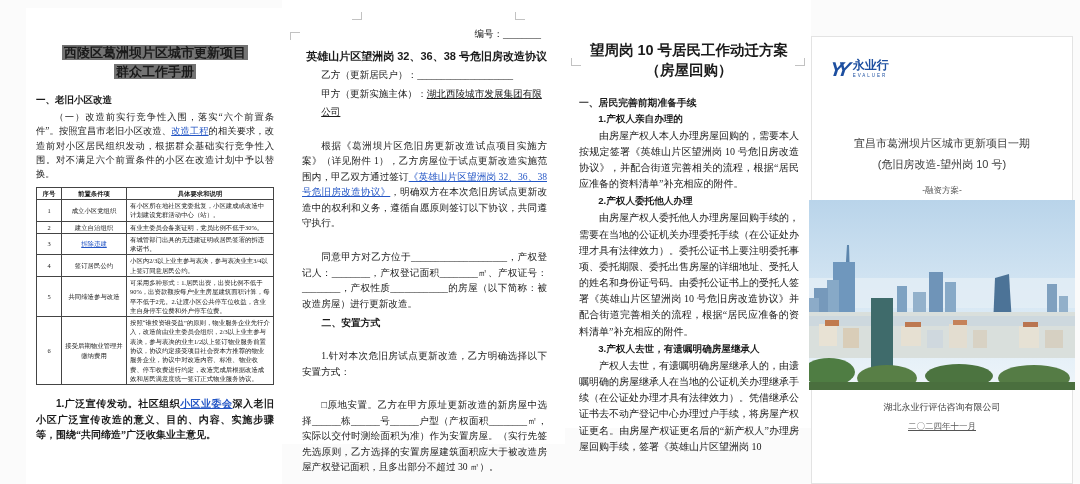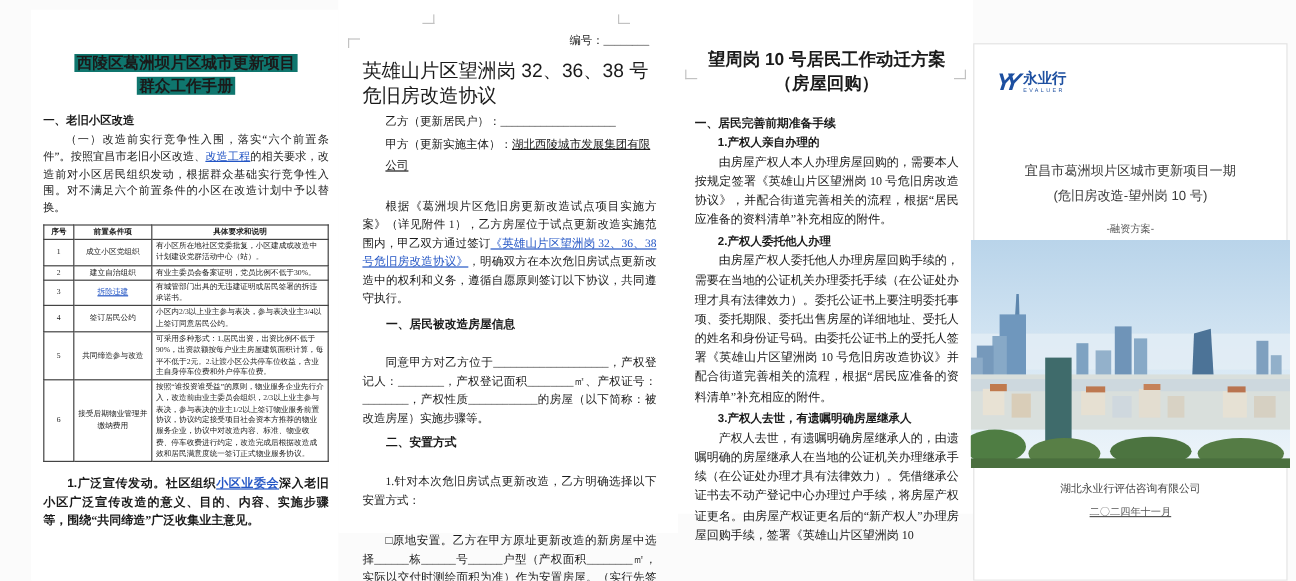"西陵区葛洲坝片区城市更新项目" .p1 .doc-title span { background: #0f766e -> #737373 }
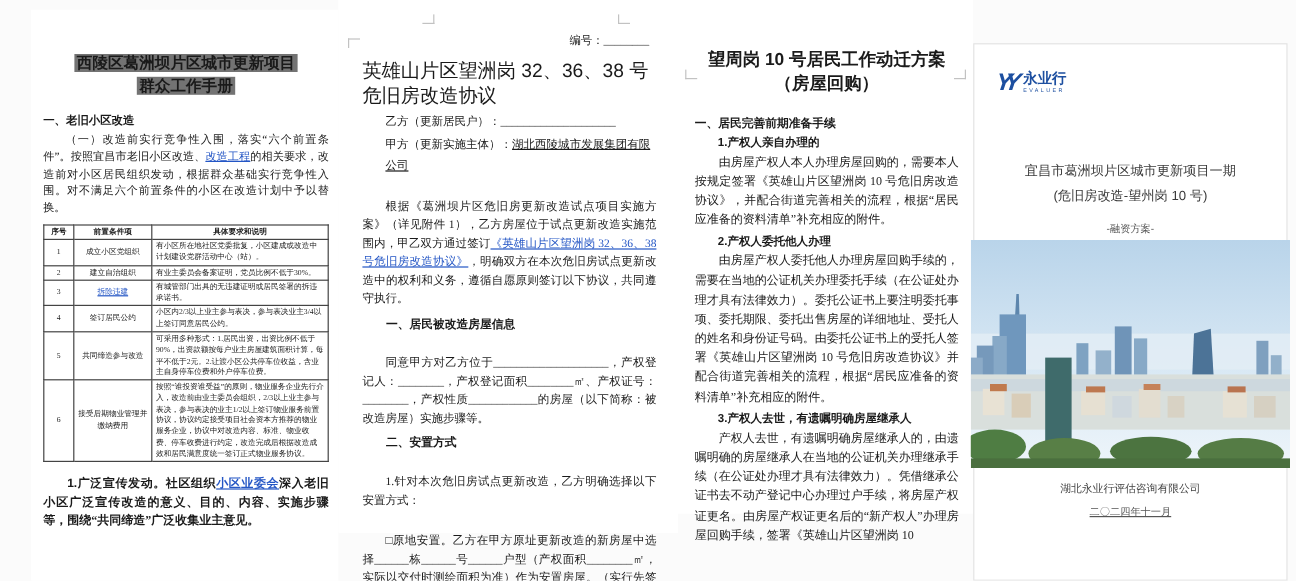"英雄山片区望洲岗 32、36、38 号危旧房改造协议" .p2 .doc-title { font-size: 16px -> 11px; font-weight: normal -> bold; text-align: left -> right }
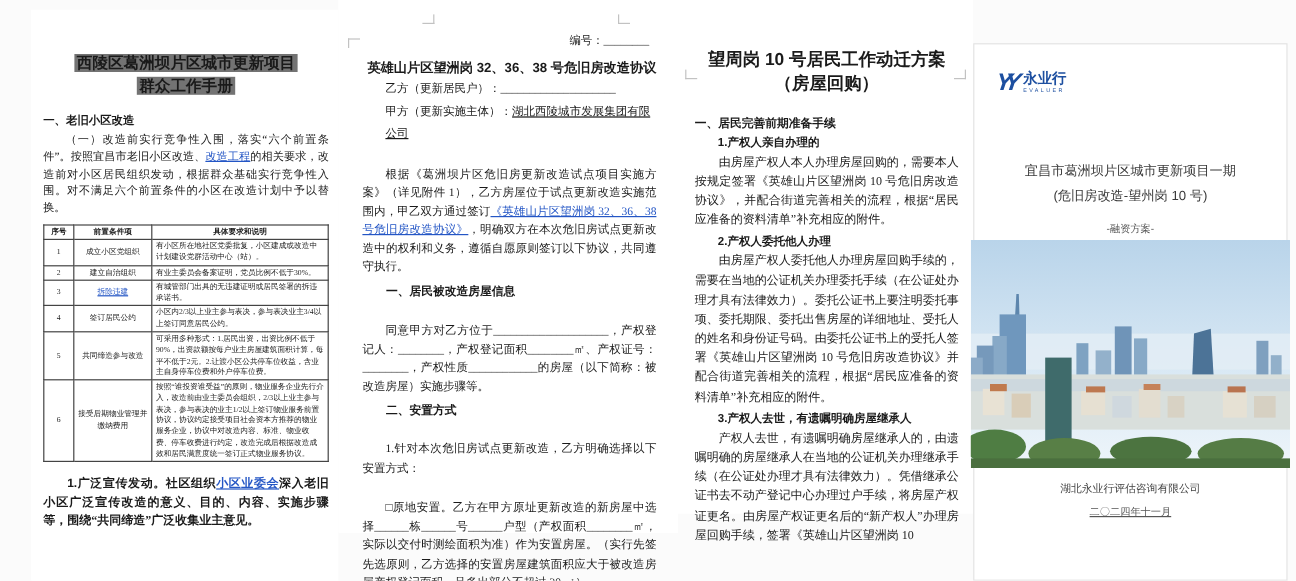"一、居民被改造房屋信息" div.sec { html: <div>一、居民被改造房屋信息</div> -> none }
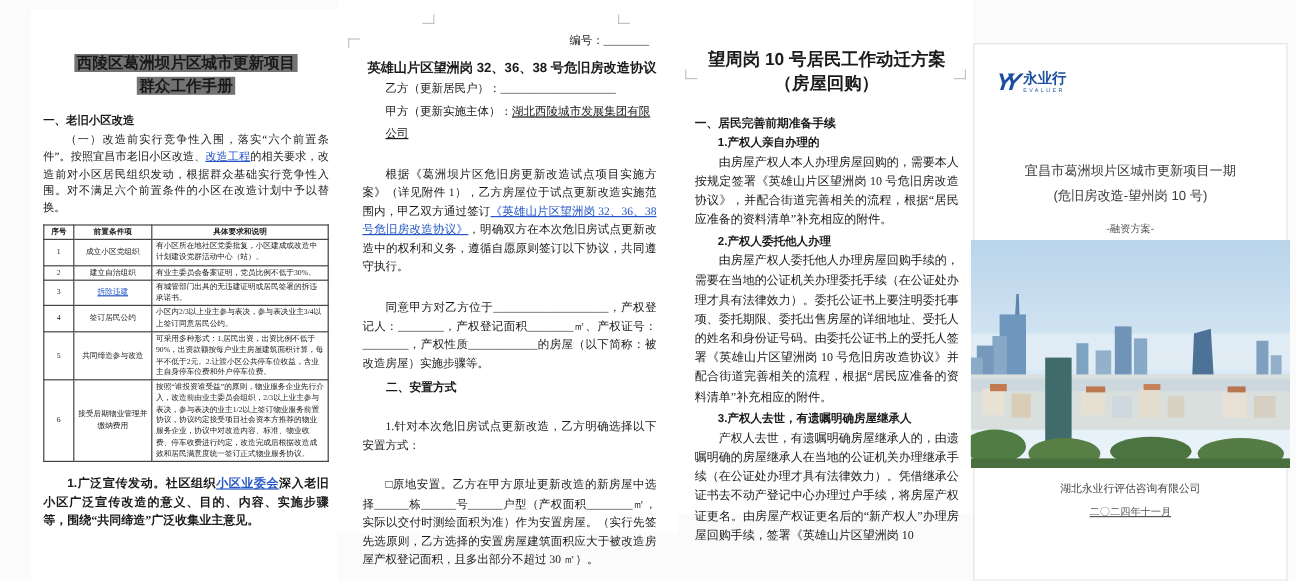"同意甲方对乙方位于____________________，产权登记人：____" div.para { text: 实施步骤等 -> 进行更新改造 }
